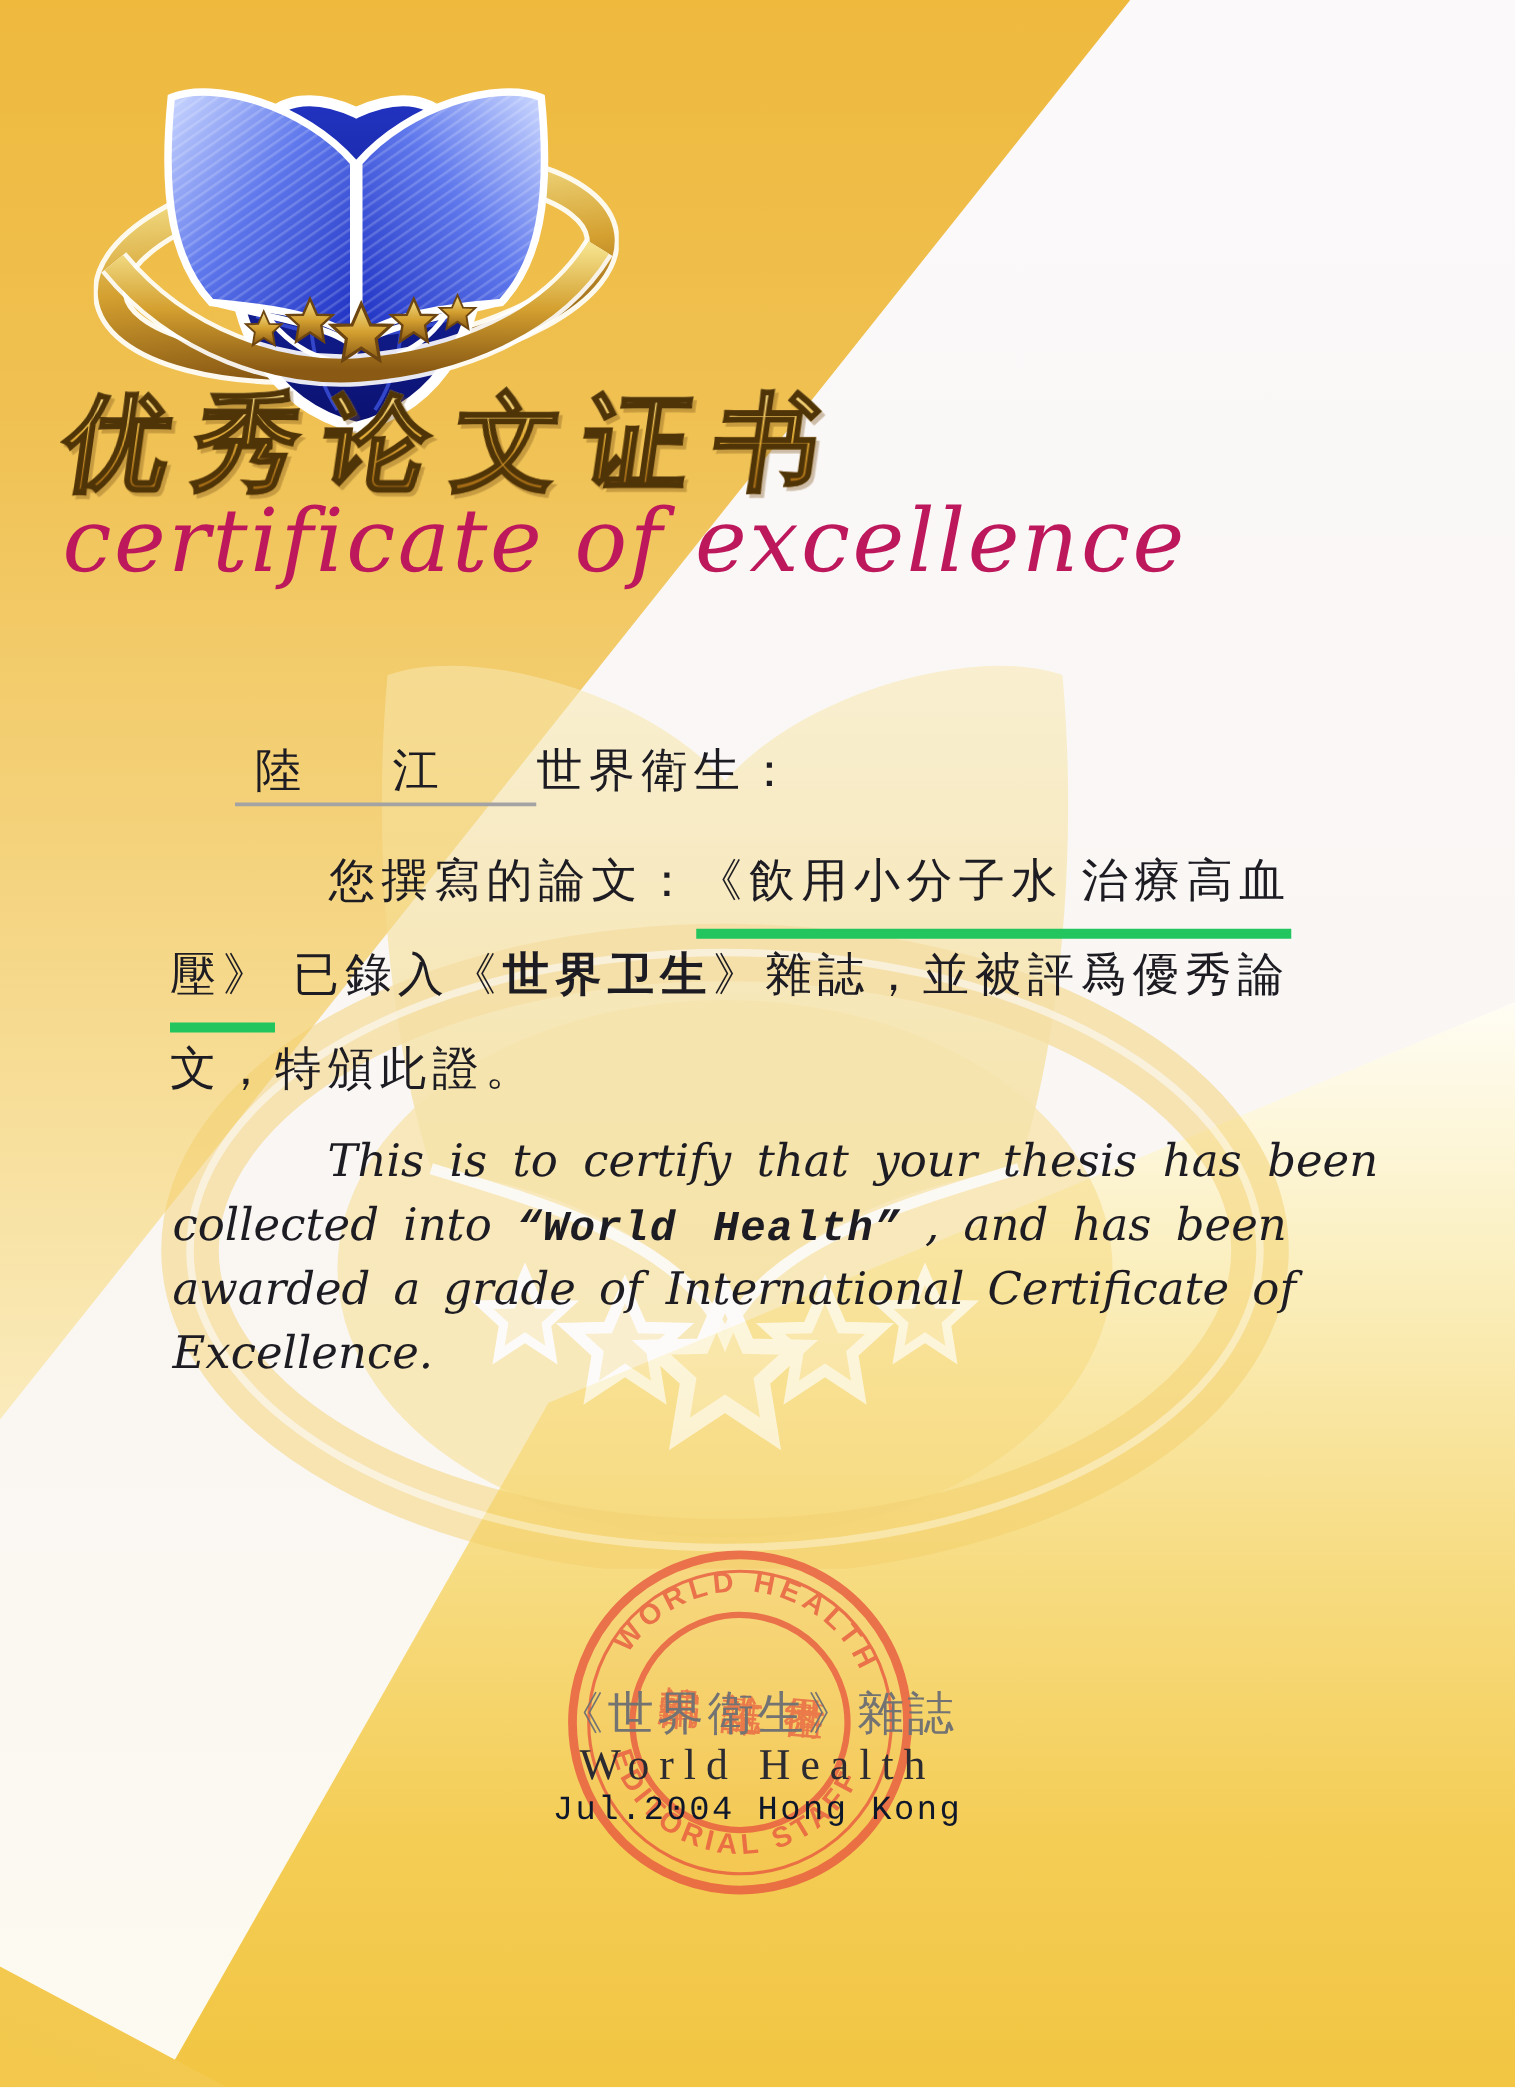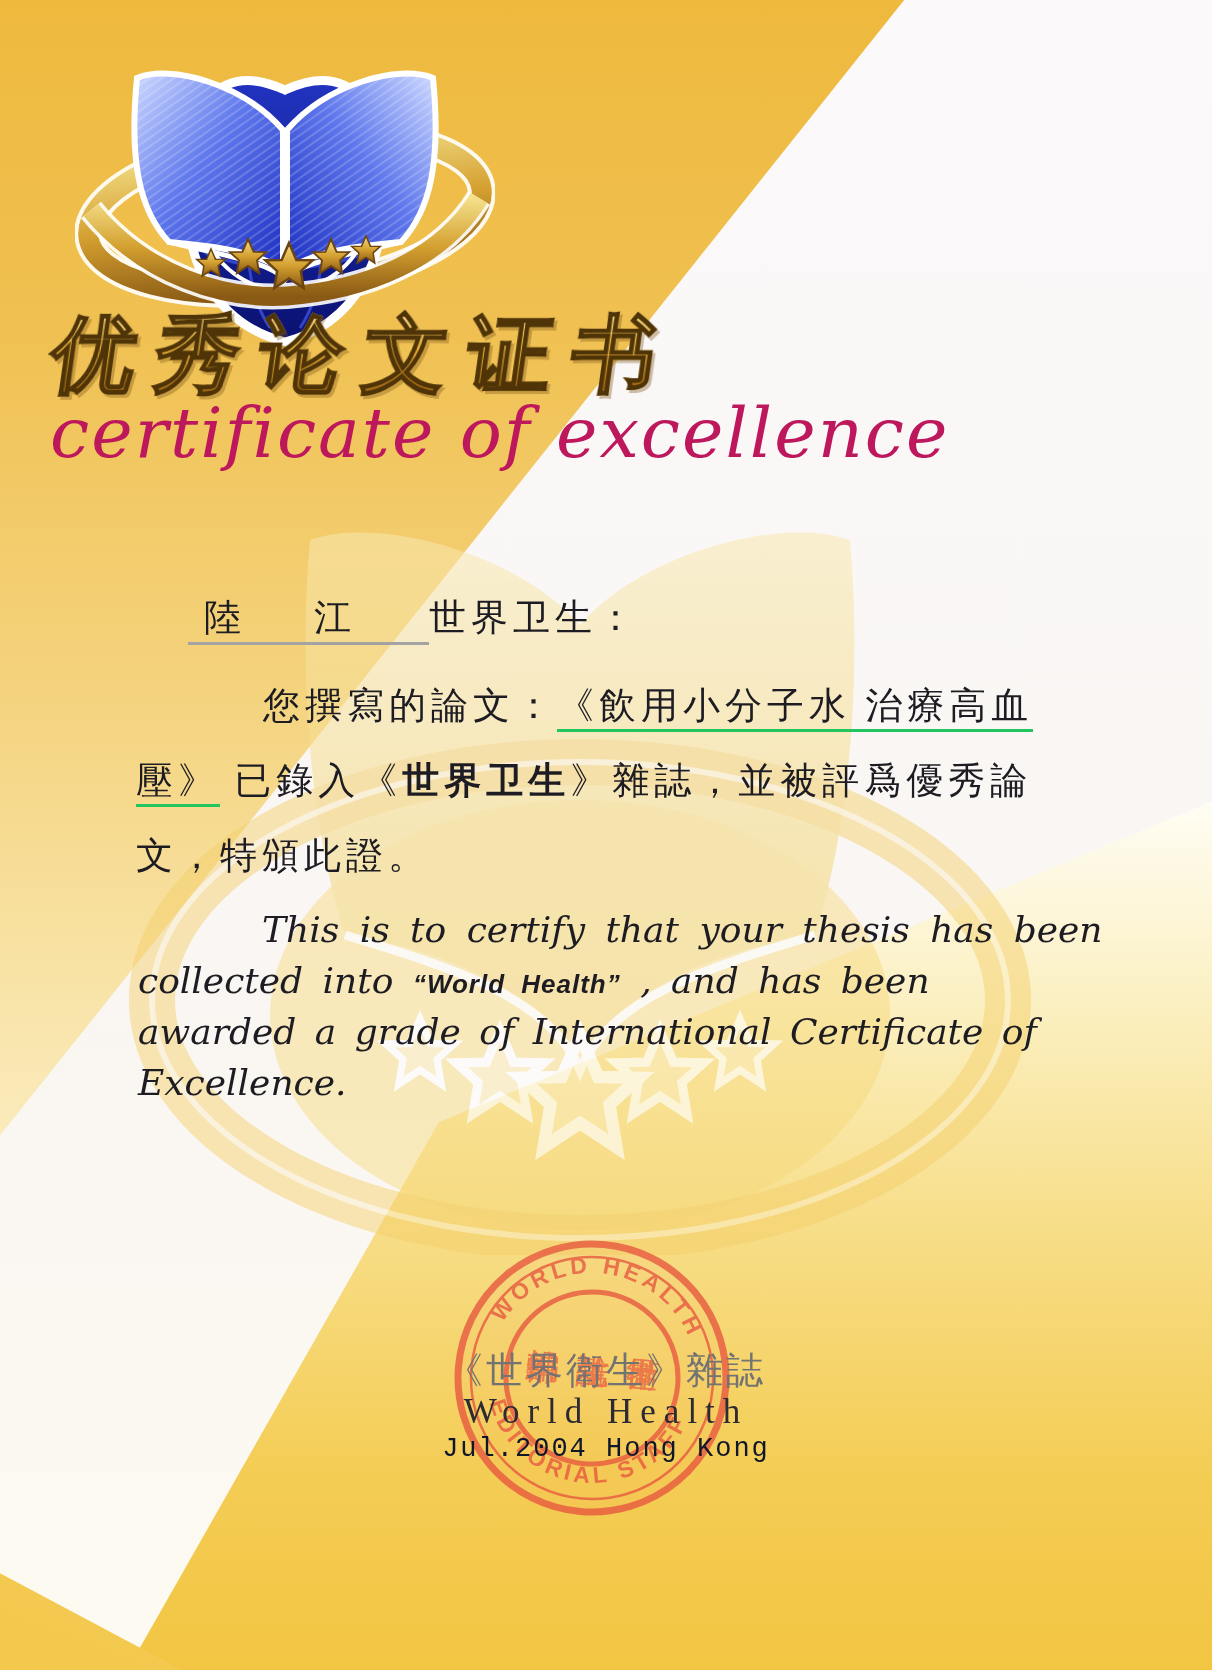"世界卫生：" span { text: 卫 -> 衛 }
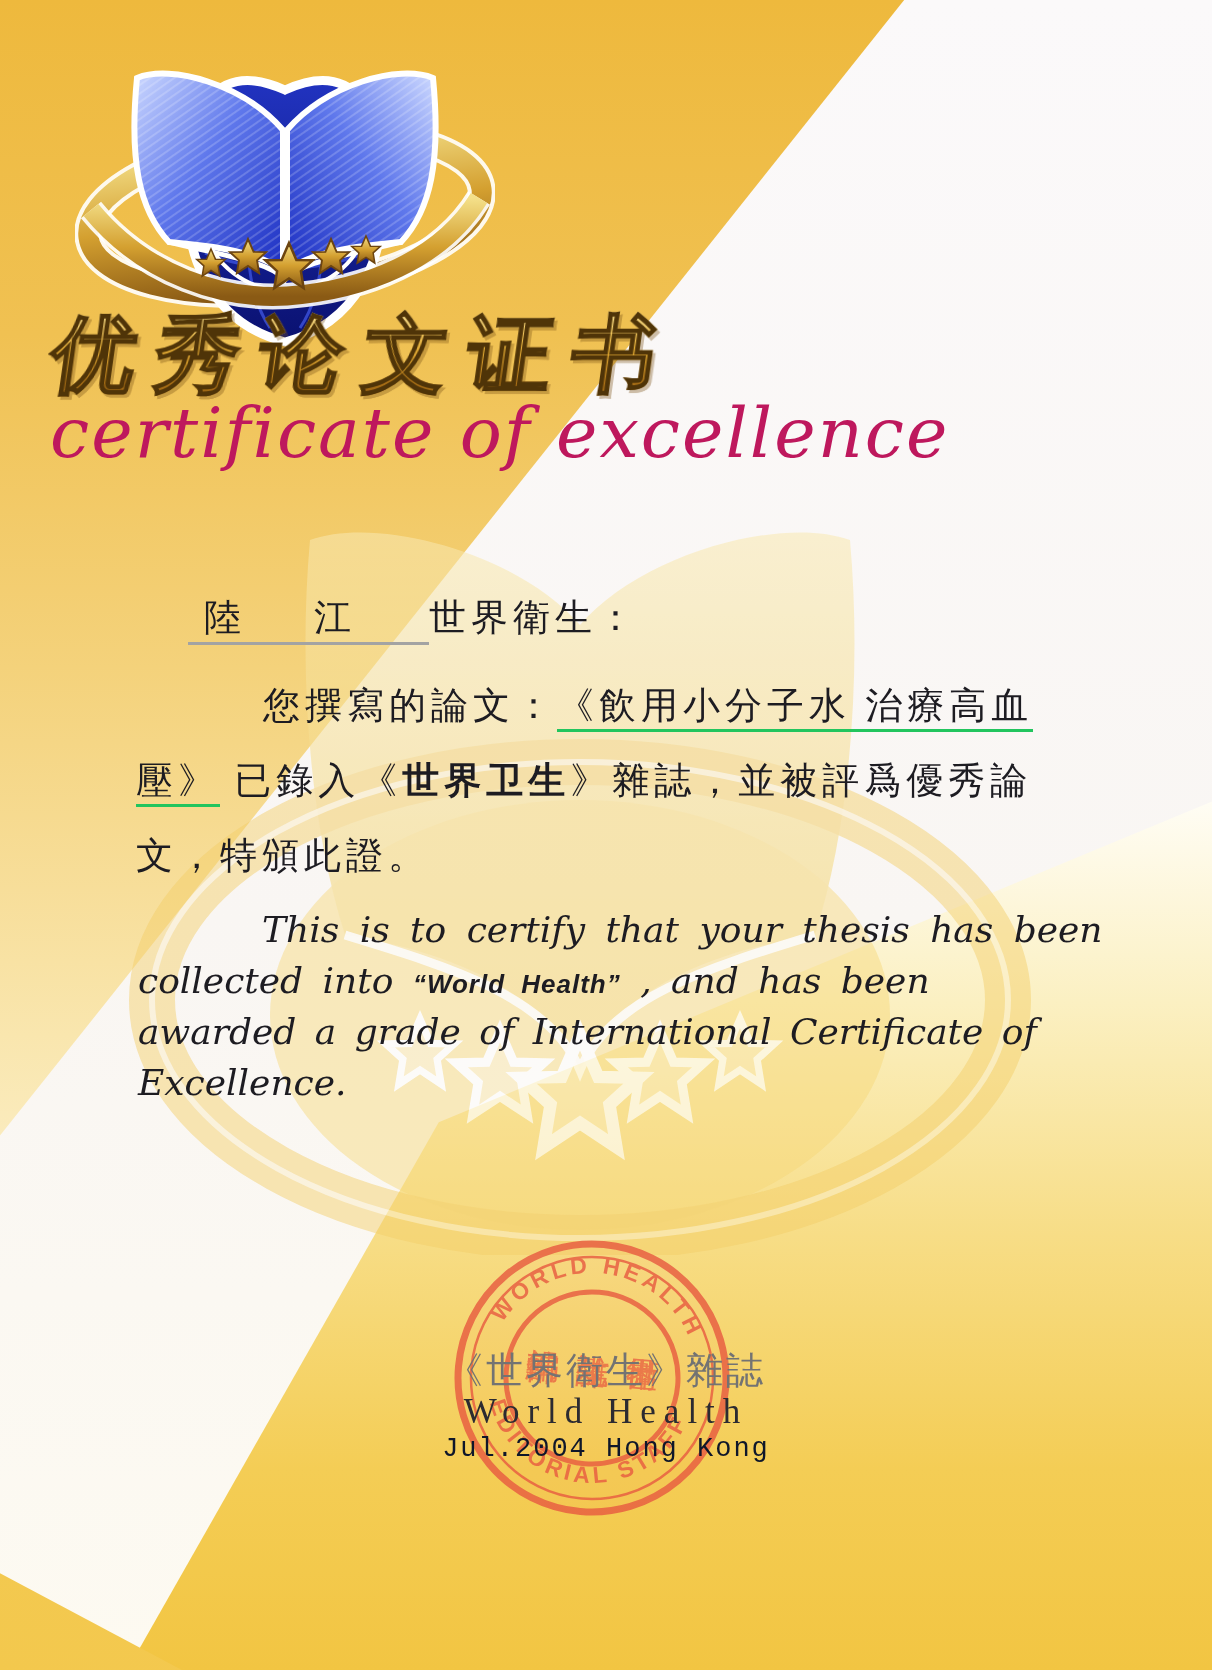"《飲用小分子水 治療高血" .uline { border-bottom: 3px solid #22c55e -> 8px solid #22c55e; padding-bottom: 3px -> 17px }
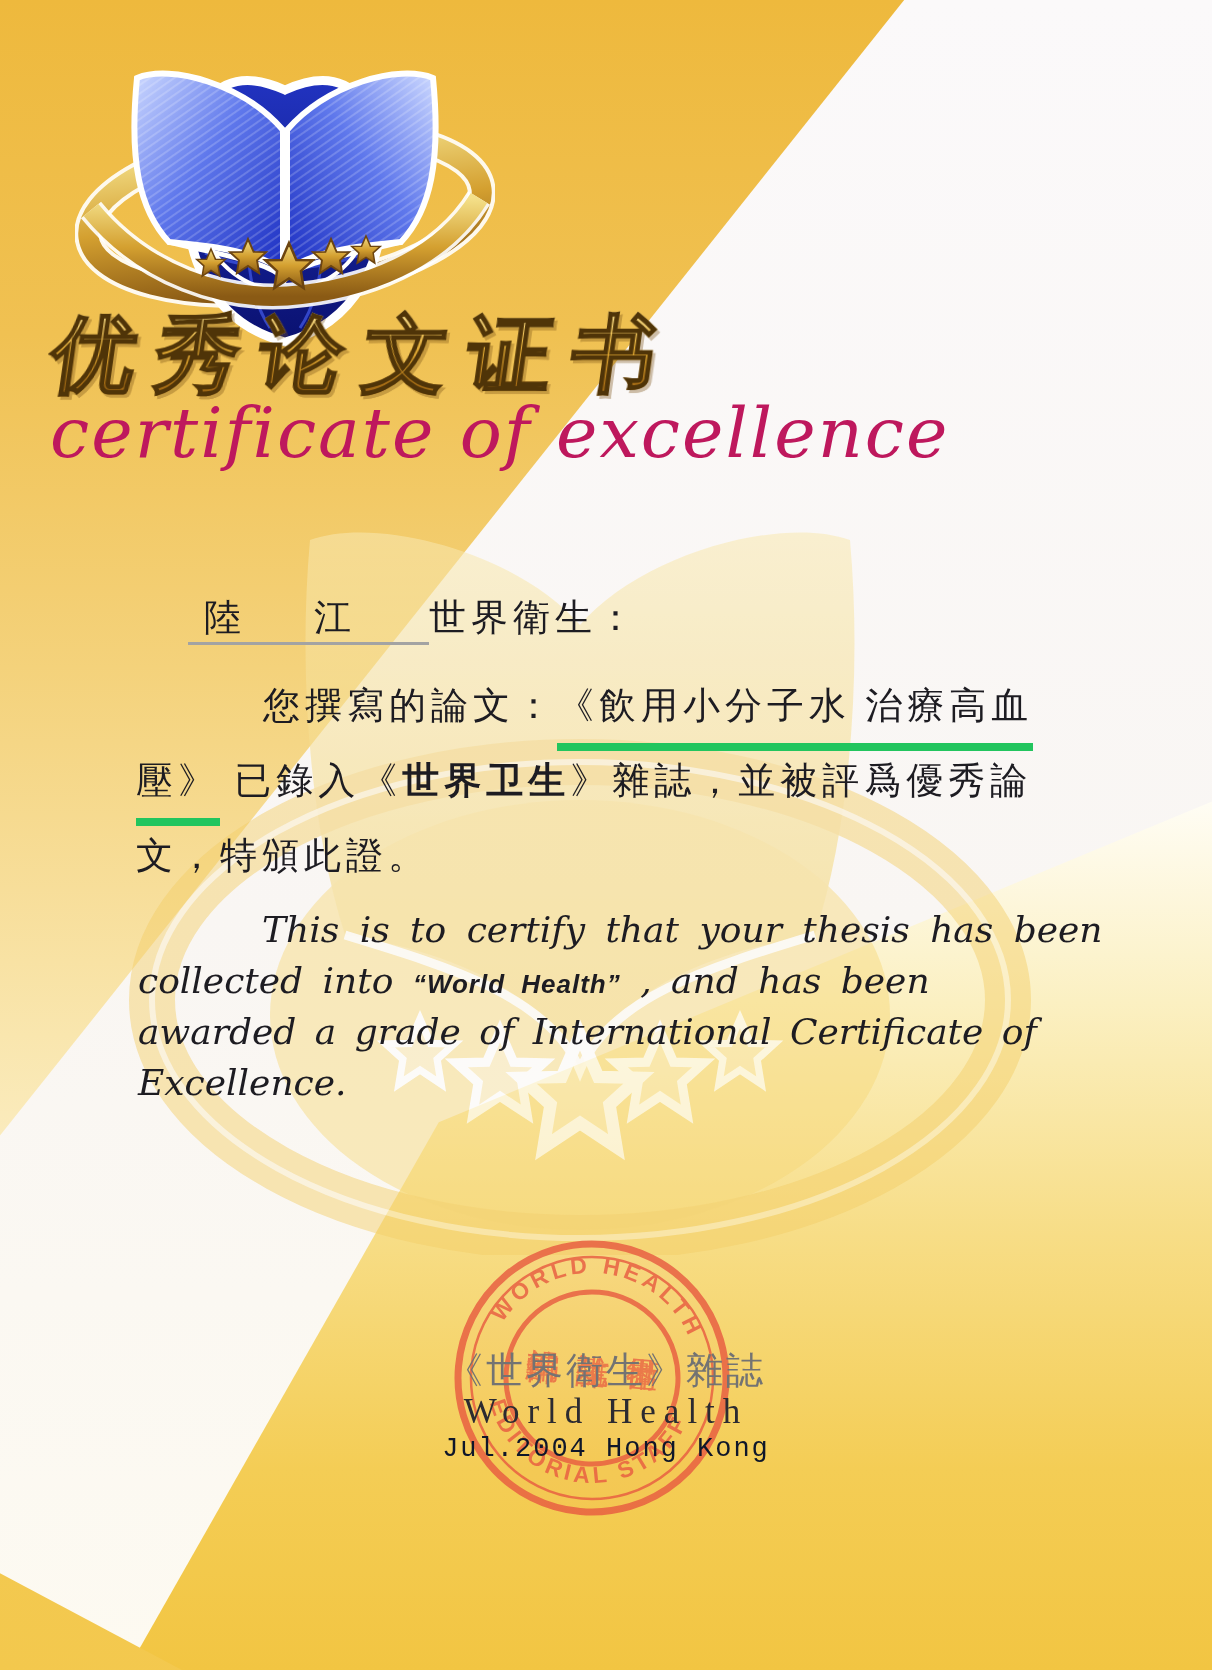"“World Health”" .wh-bold { font-family: Liberation Sans, sans-serif -> Liberation Mono, monospace; font-size: 26px -> 34px }
